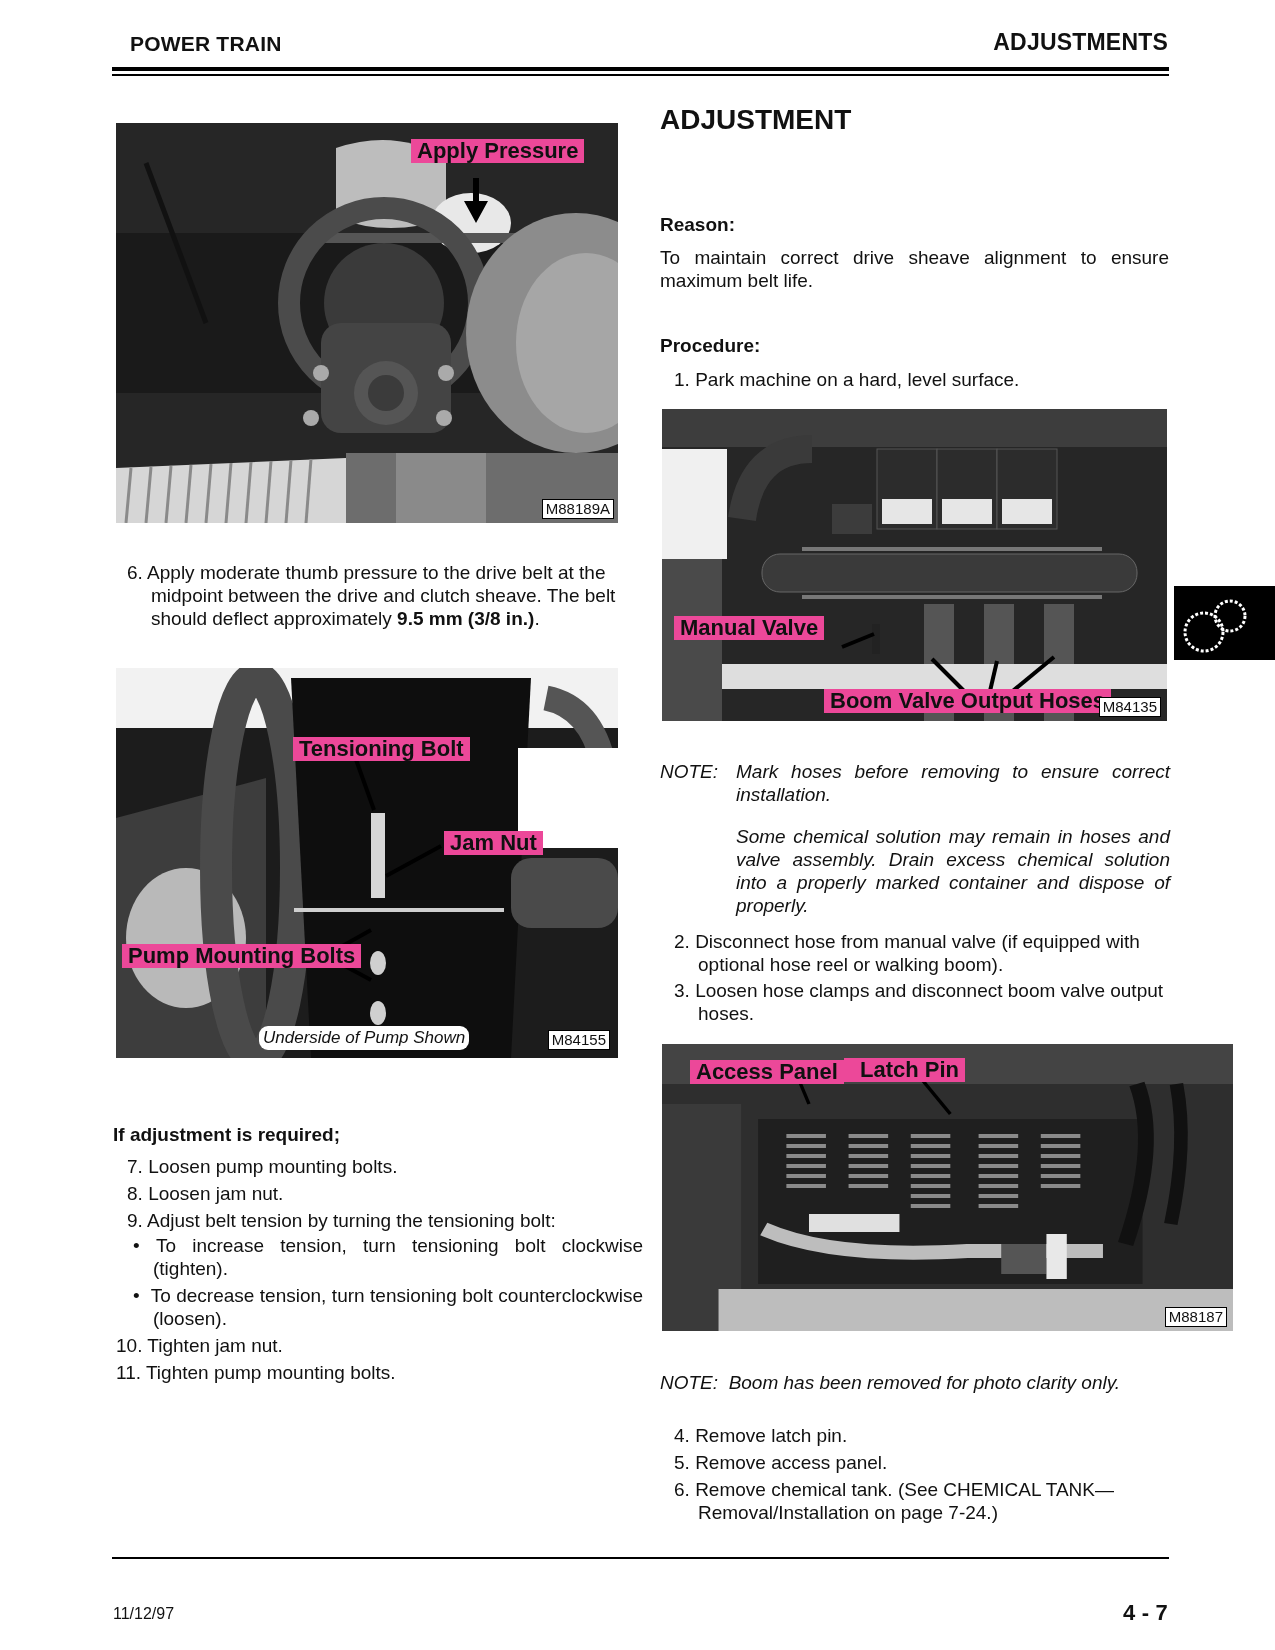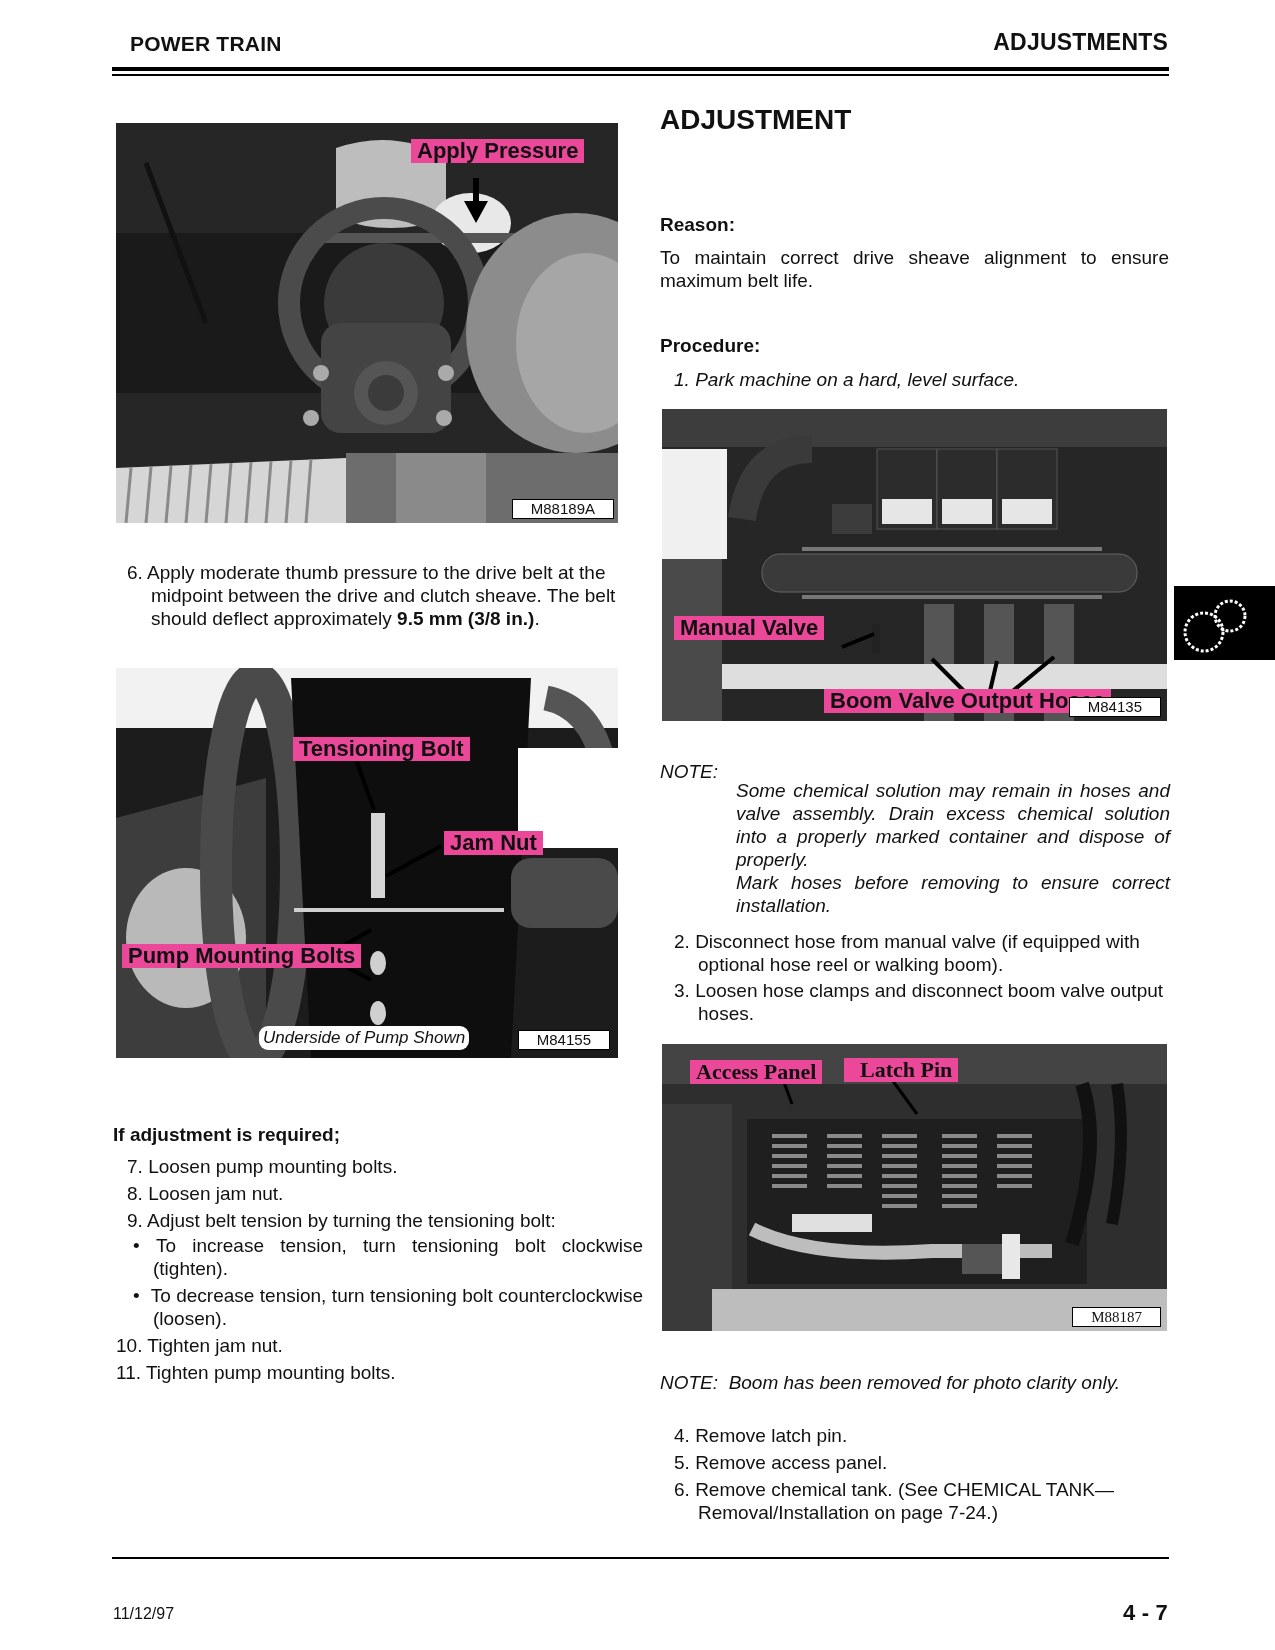"1. Park machine on a" div.step { font-style: italic -> none }
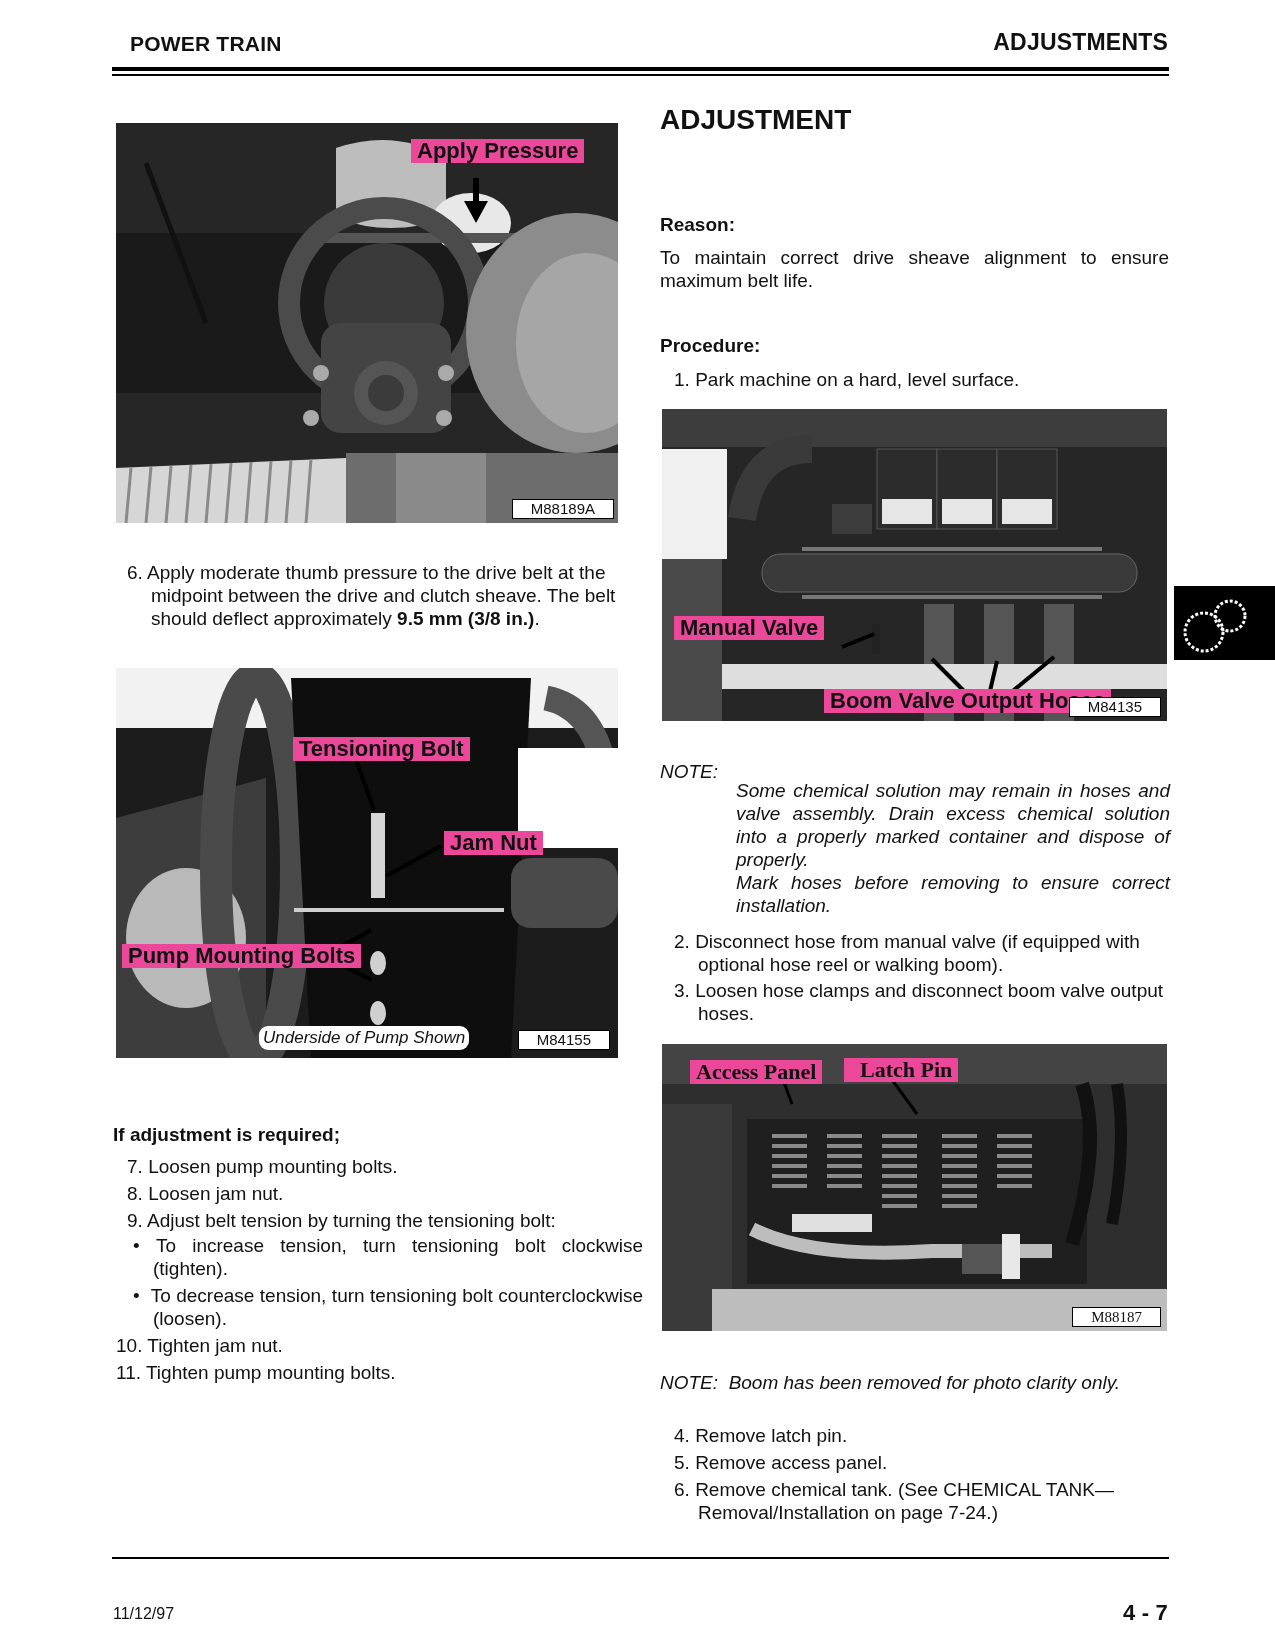"M88189A" .figid { padding: 0 18px -> 0 3px }
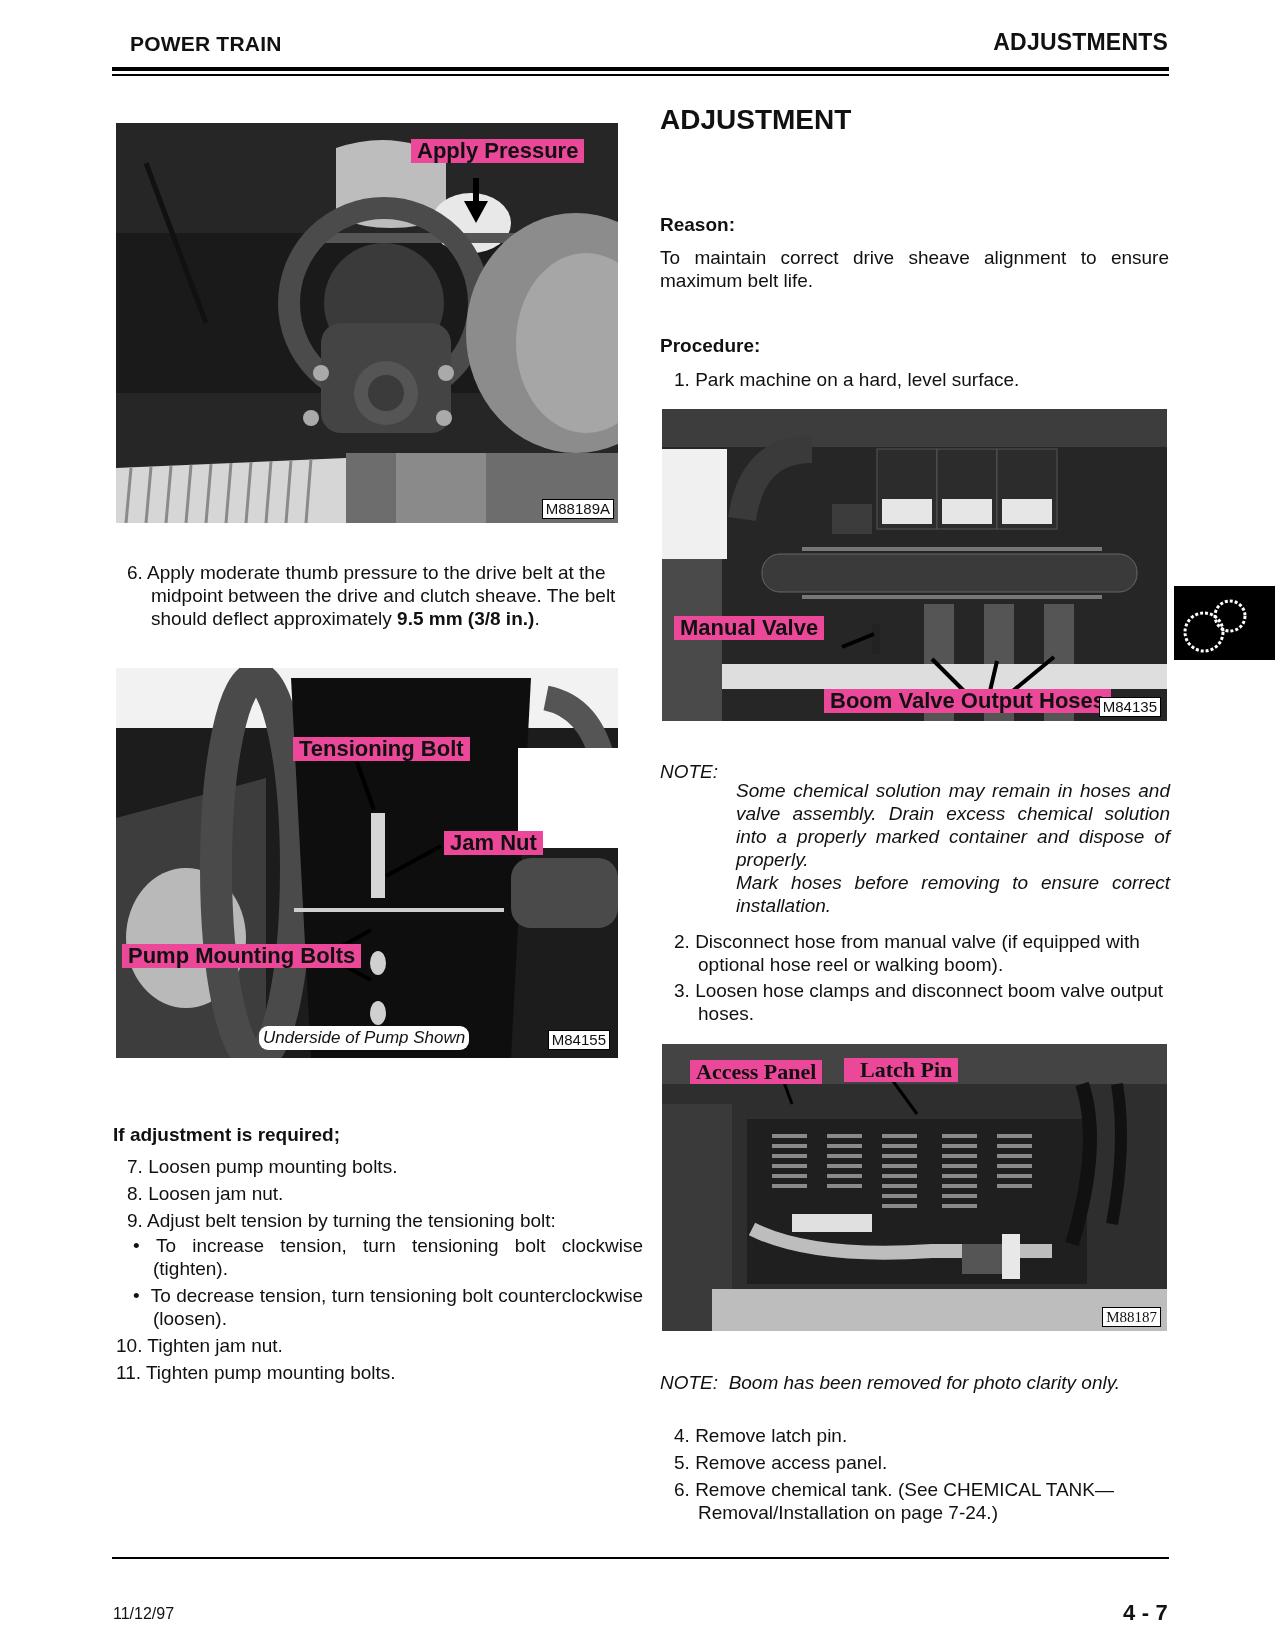"Some chemical solution may remain" div.just { order: before "Mark hoses before removing to" -> after "Mark hoses before removing to" }
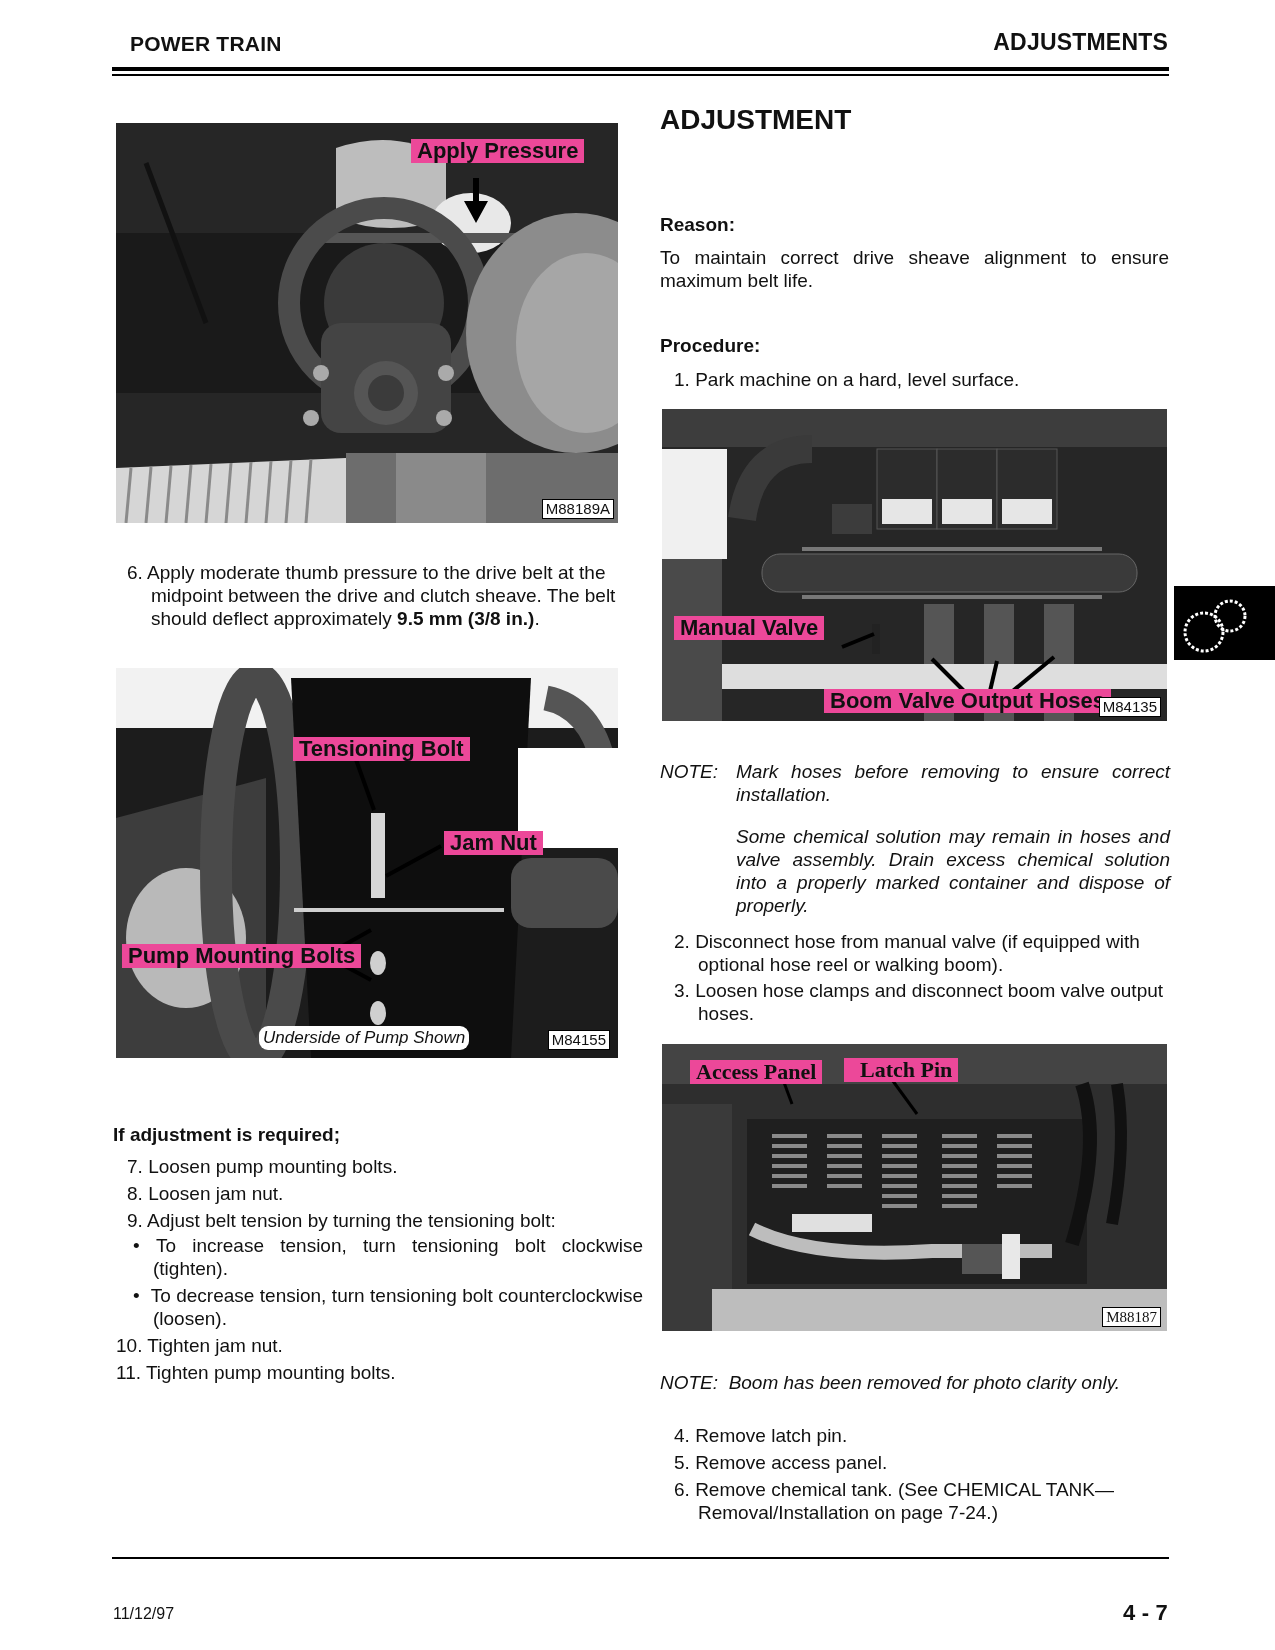"Access Panel" div.photo { font-family: Liberation Serif, serif -> none; width: 505px -> 571px }
